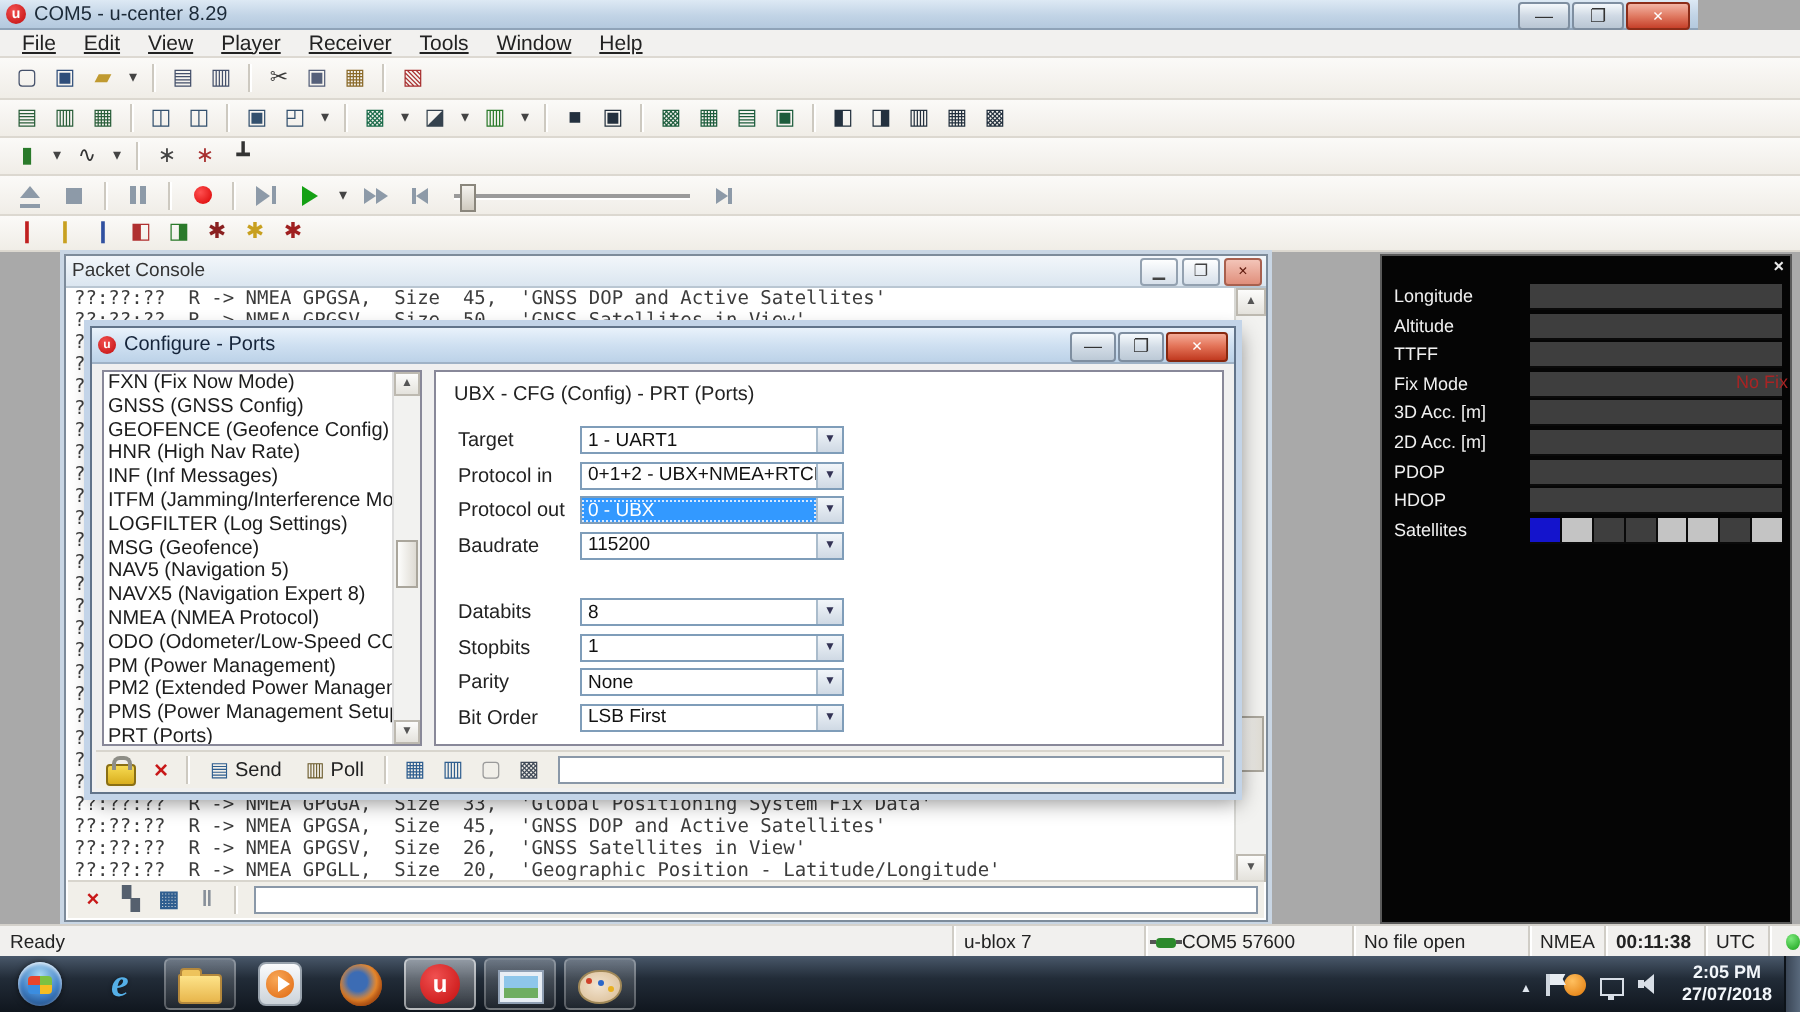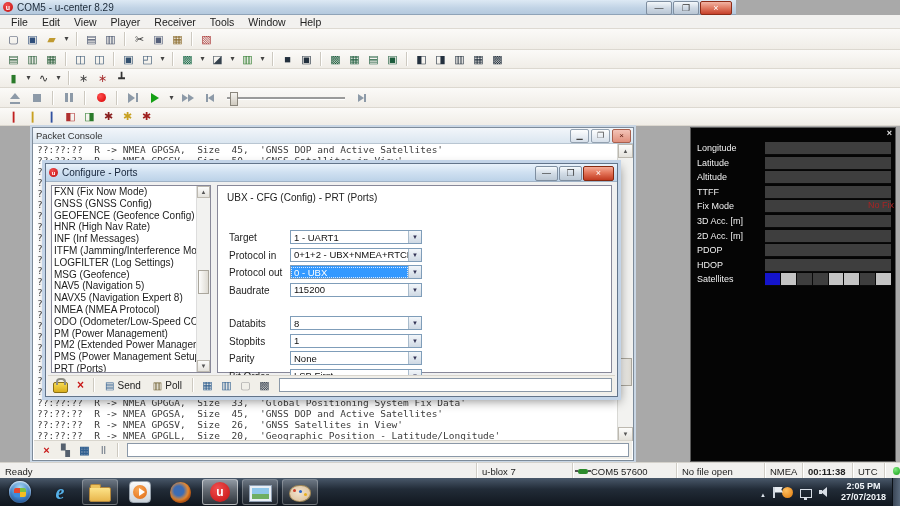"COM5 - u-center 8.29" .titlebar { width: 736px -> 849px }
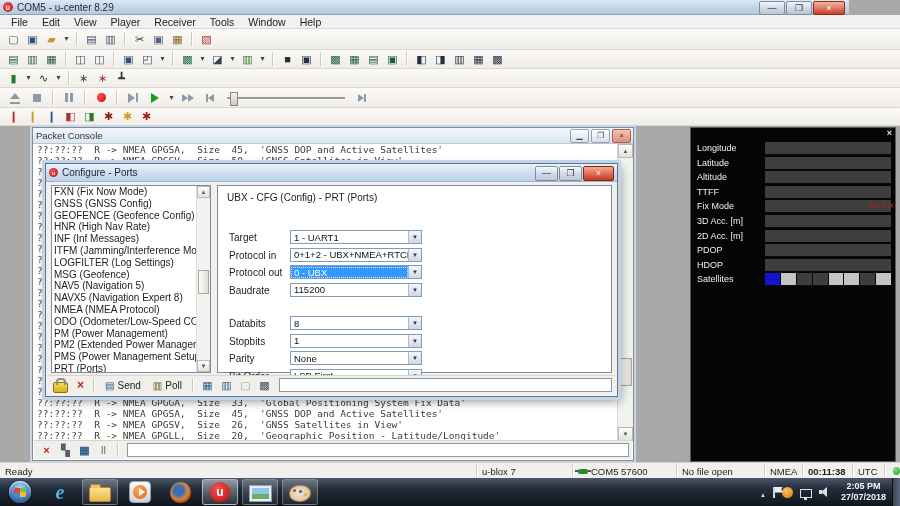"File" .menu-item { text-decoration: none -> underline }
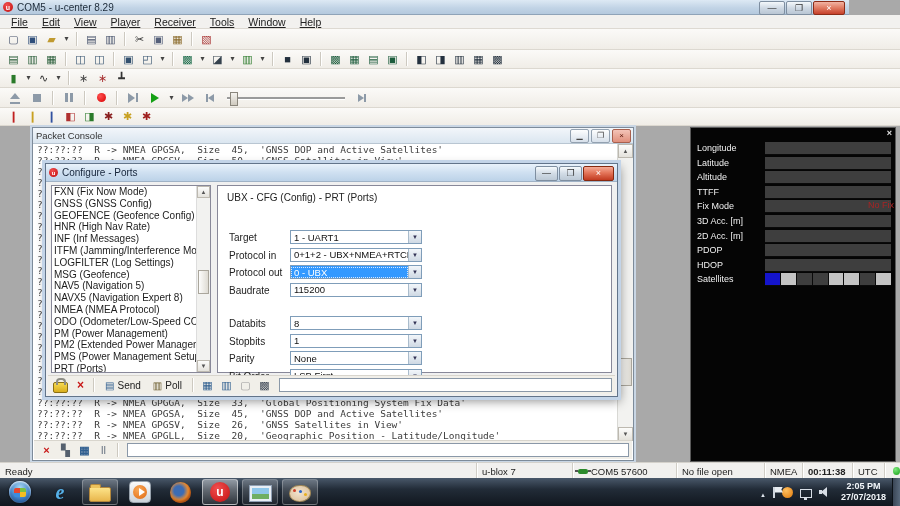"Latitude" div.drow { html: <div> <div>Latitude</div> <div></div> </div> -> none }
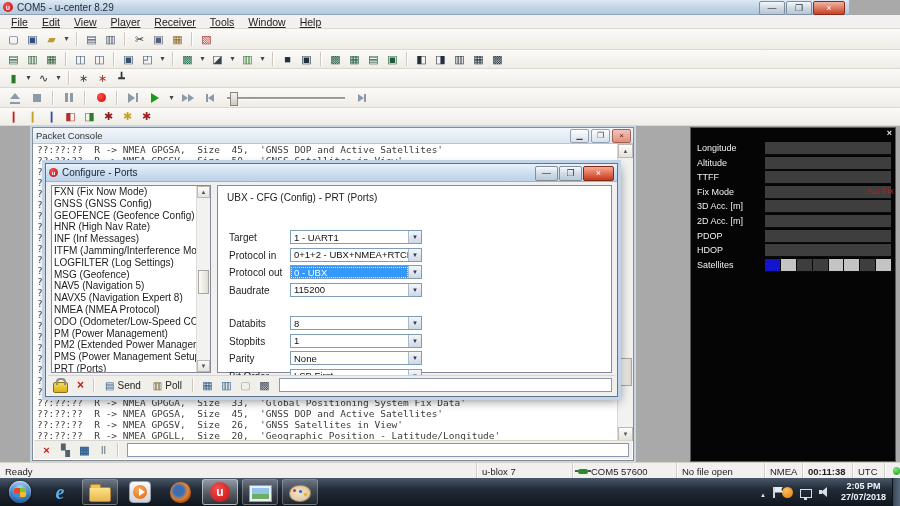"Target" .fgroup { margin-top: 17px -> none }
